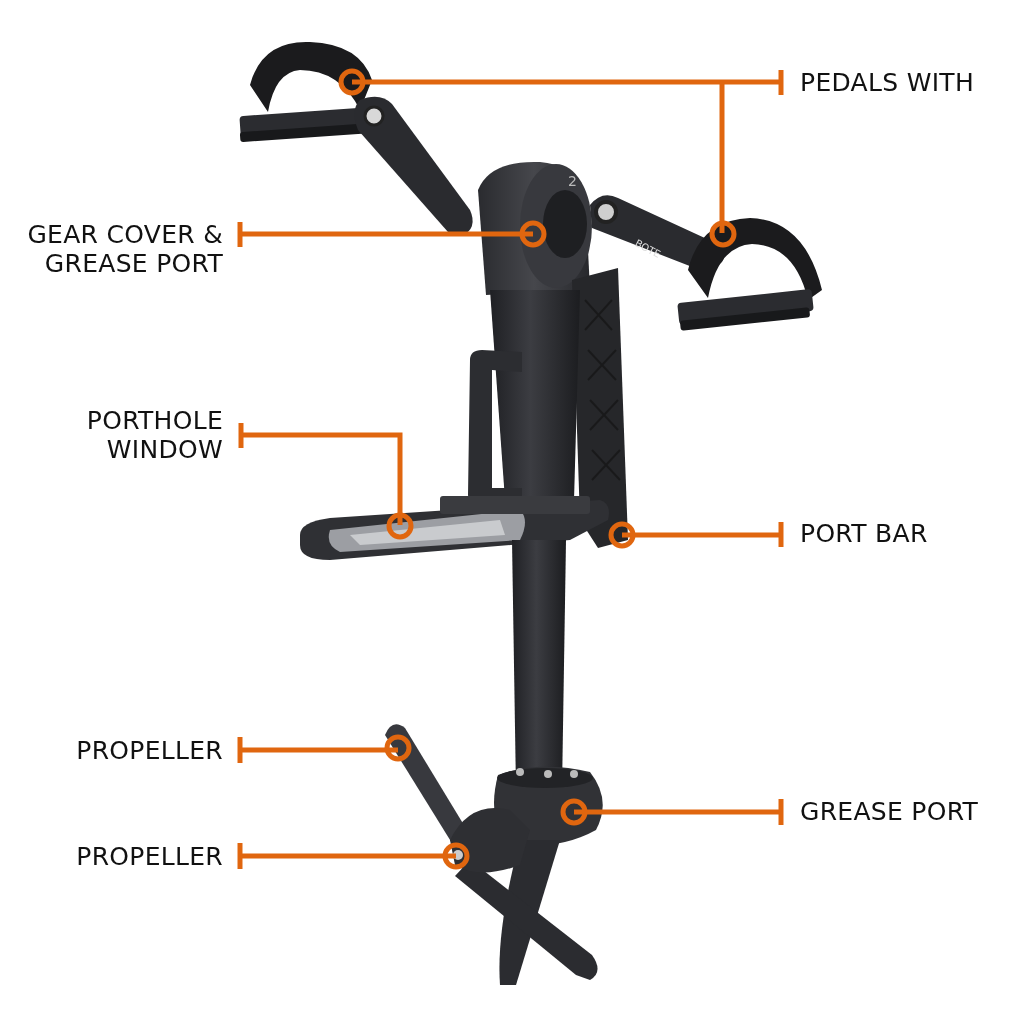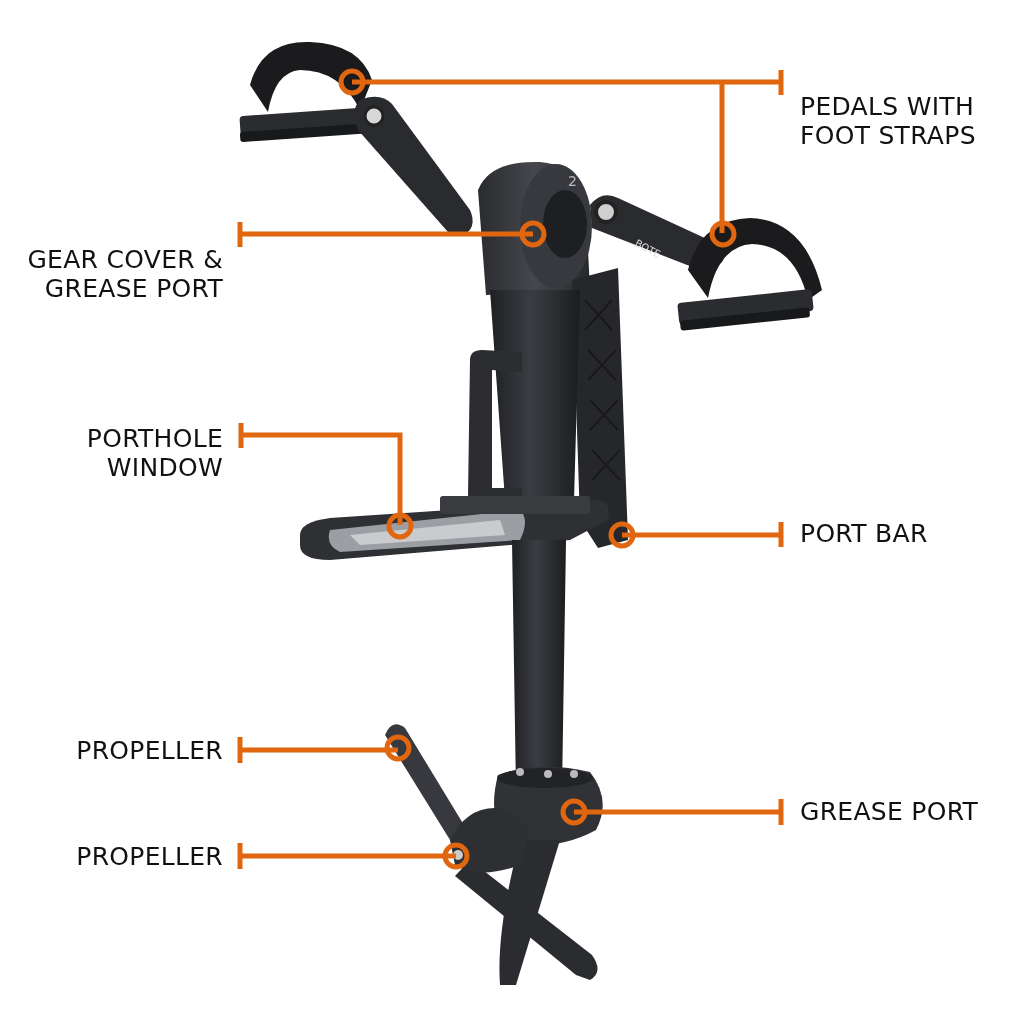"PEDALS WITH" div.label { margin-top: 24px -> none }
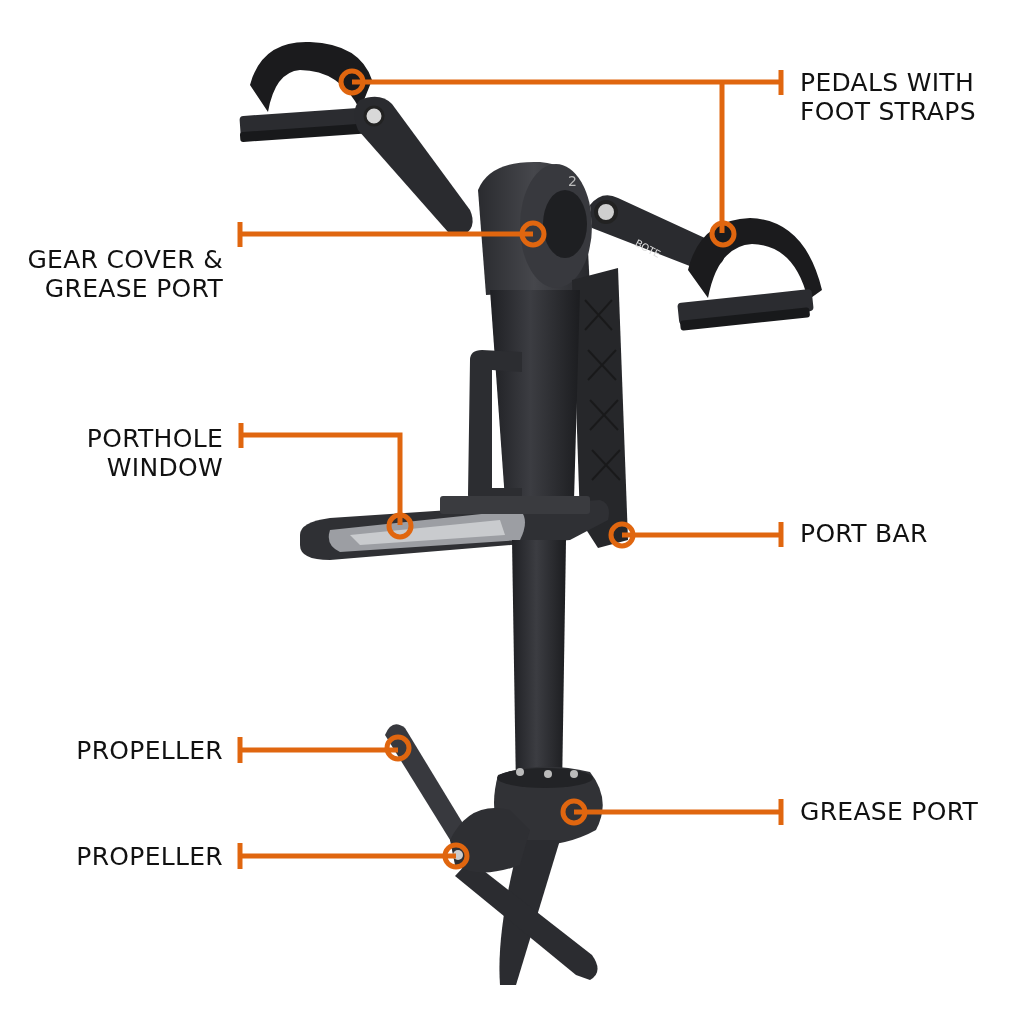"FOOT STRAPS" span { html: <span>FOOT STRAPS</span> -> none }
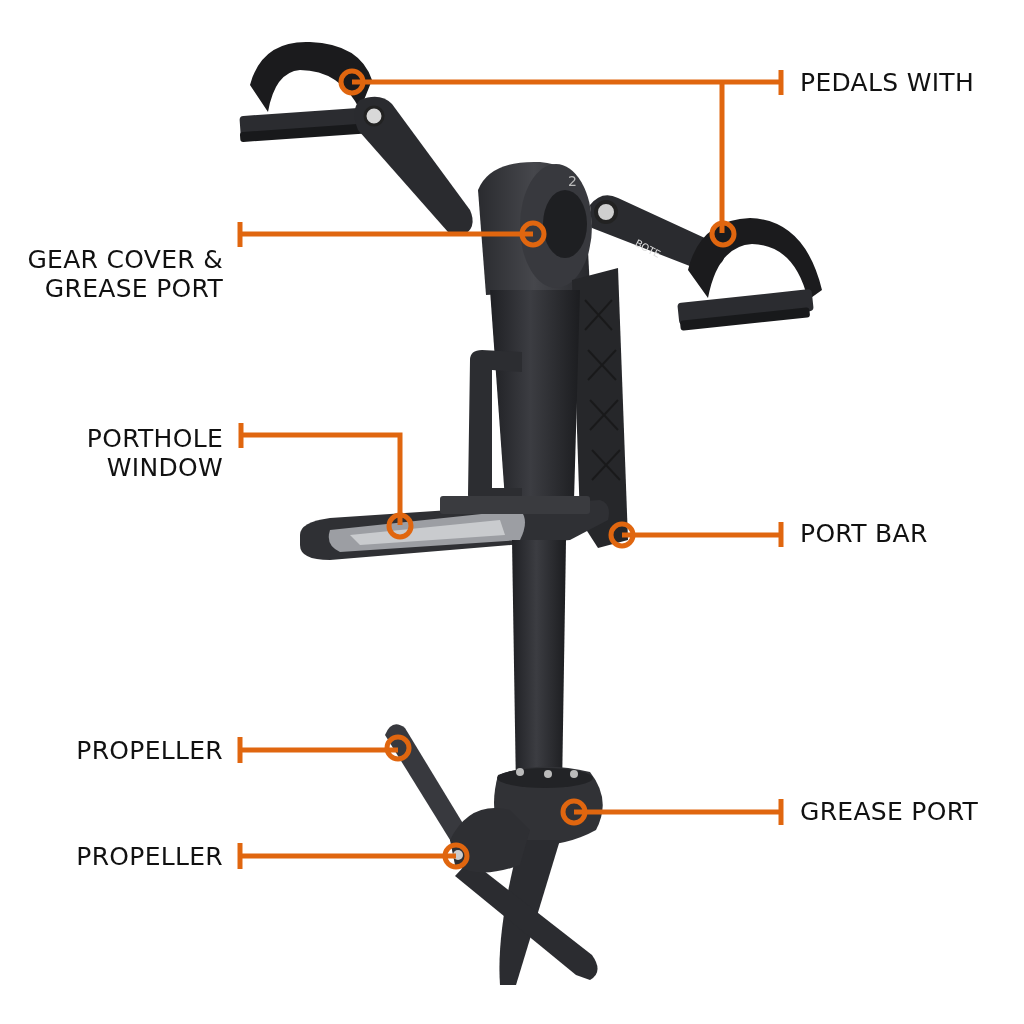"GEAR COVER &" div.label { margin-top: 25px -> none }
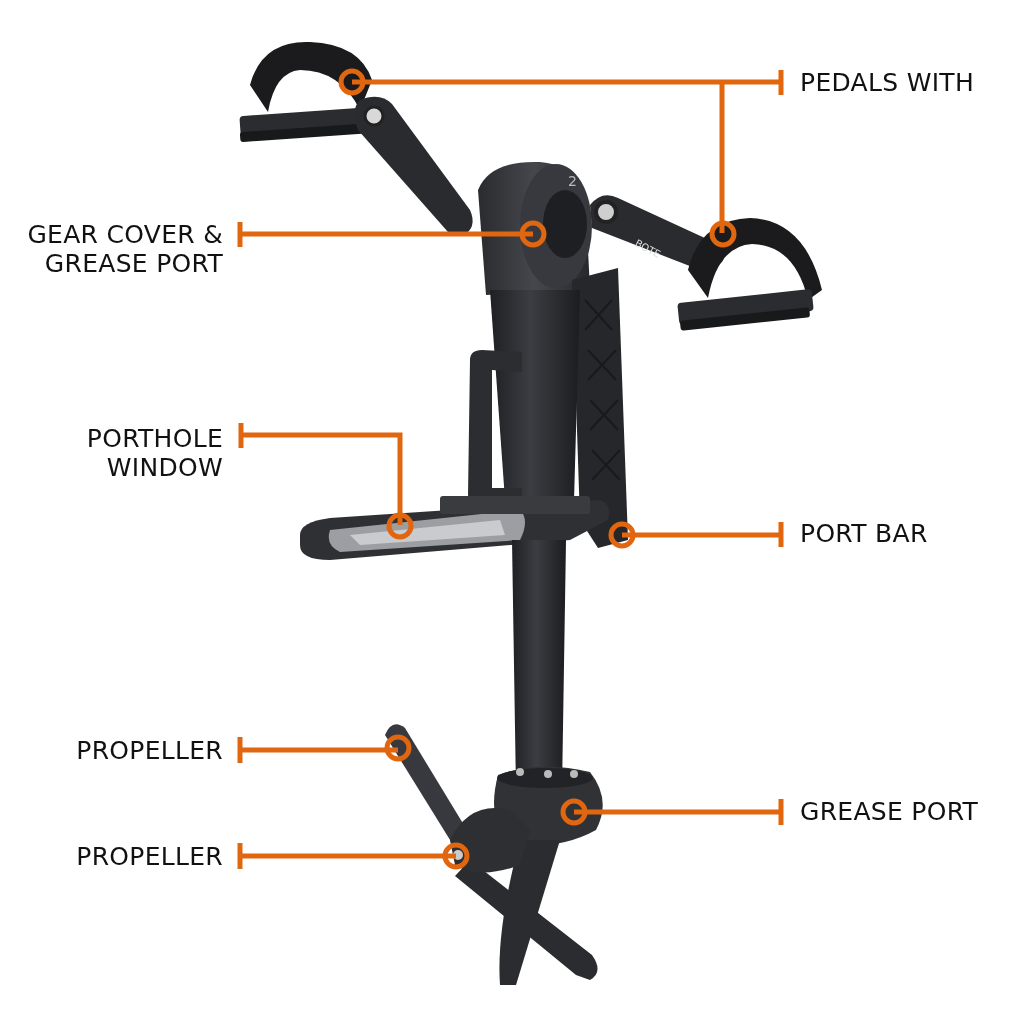"PORTHOLE" div.label { top: 424px -> 406px }
